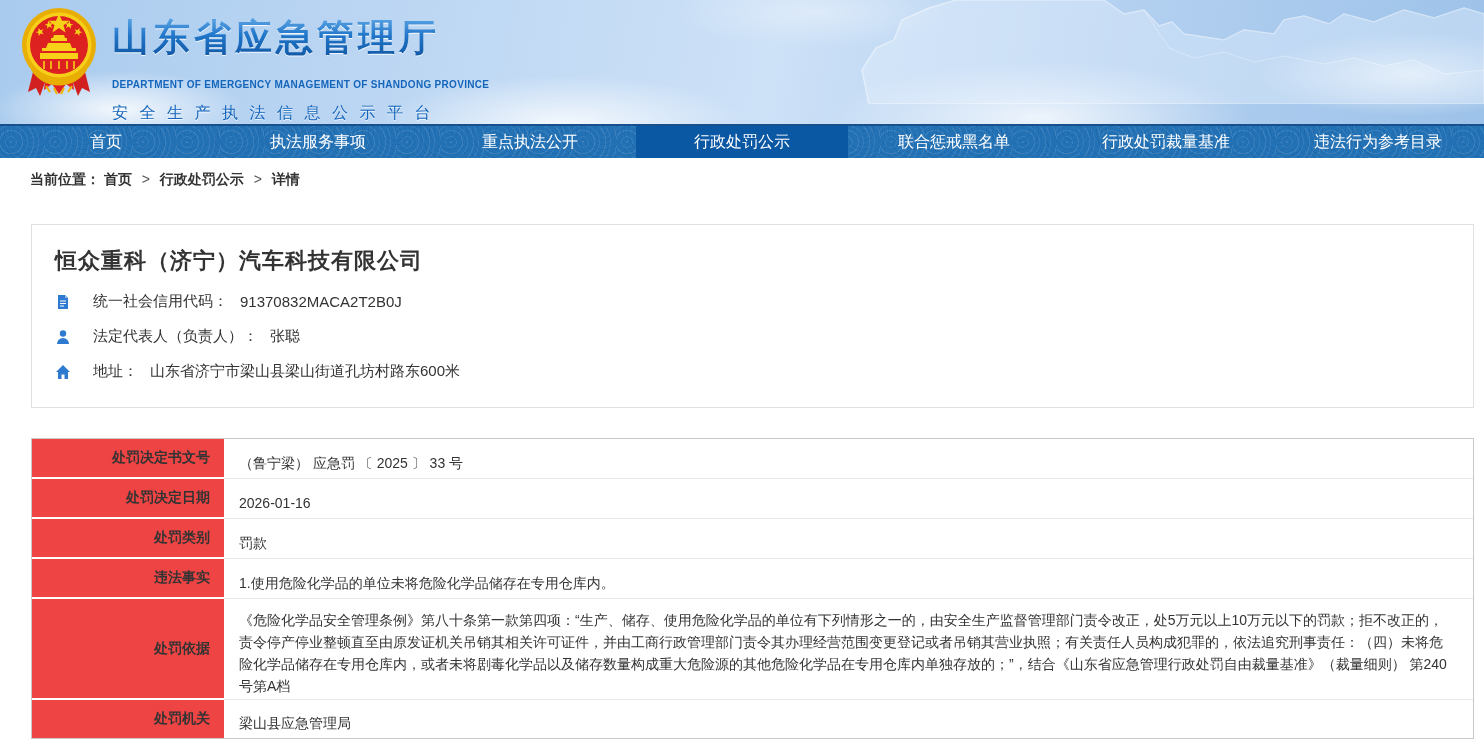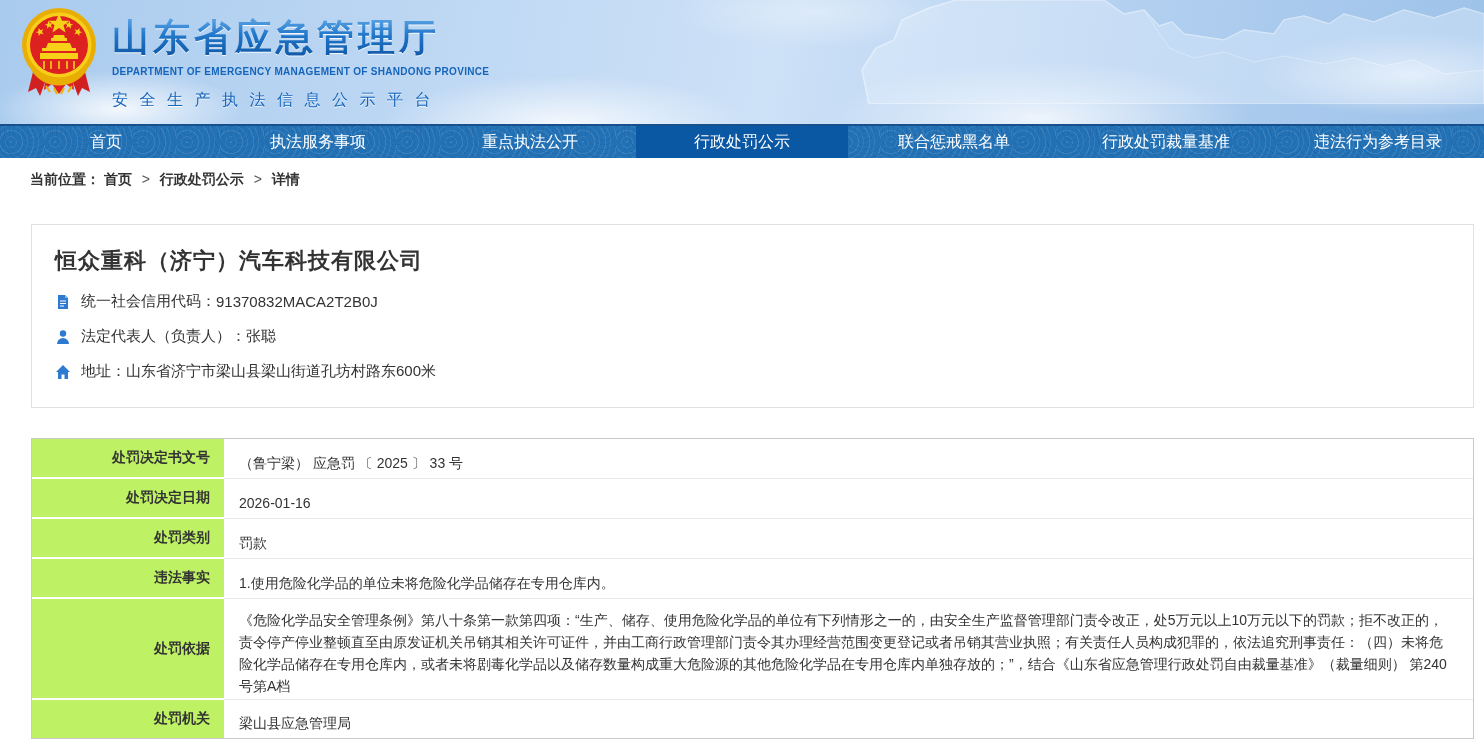"DEPARTMENT OF EMERGENCY MANAGEMENT OF" .org-en { margin-top: 3px -> 16px }
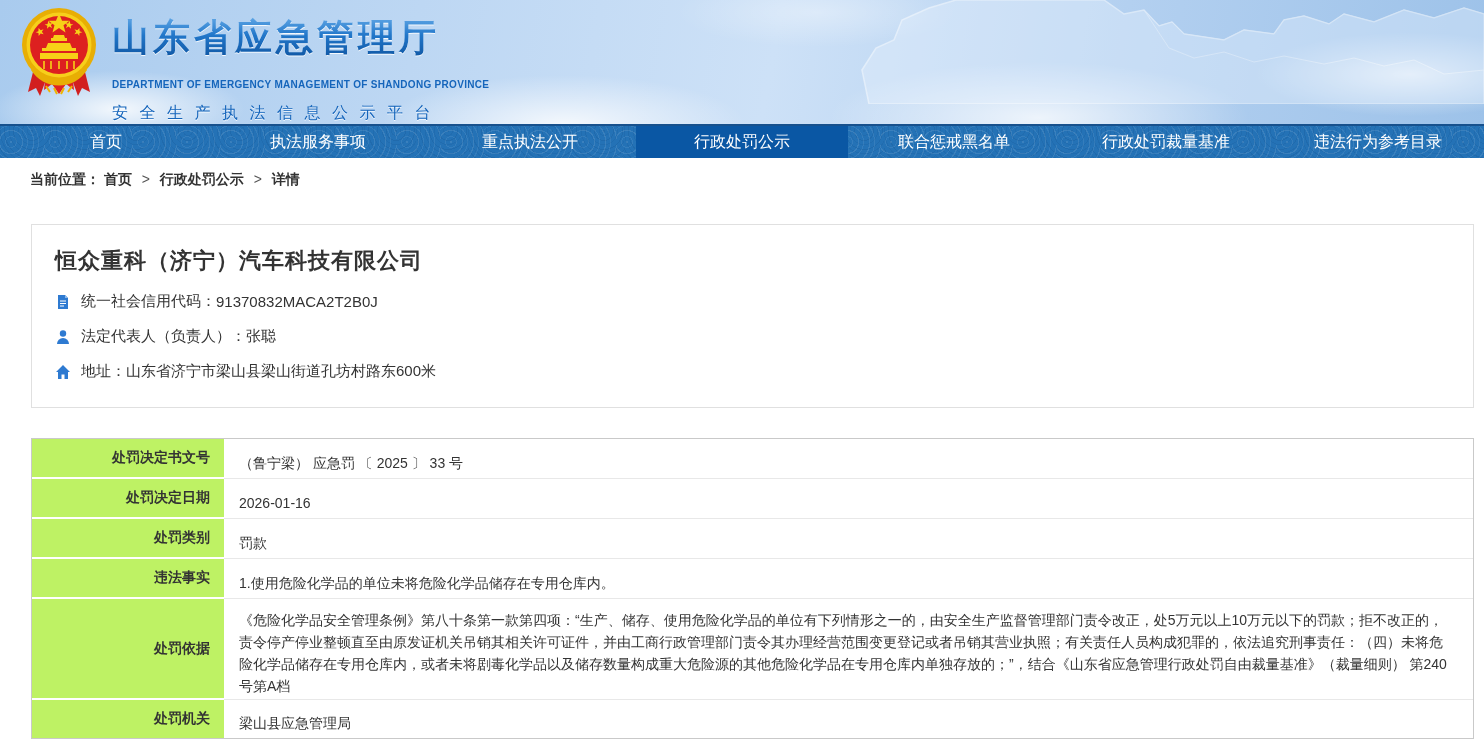"统一社会信用代码：" .info-line { gap: none -> 12px }
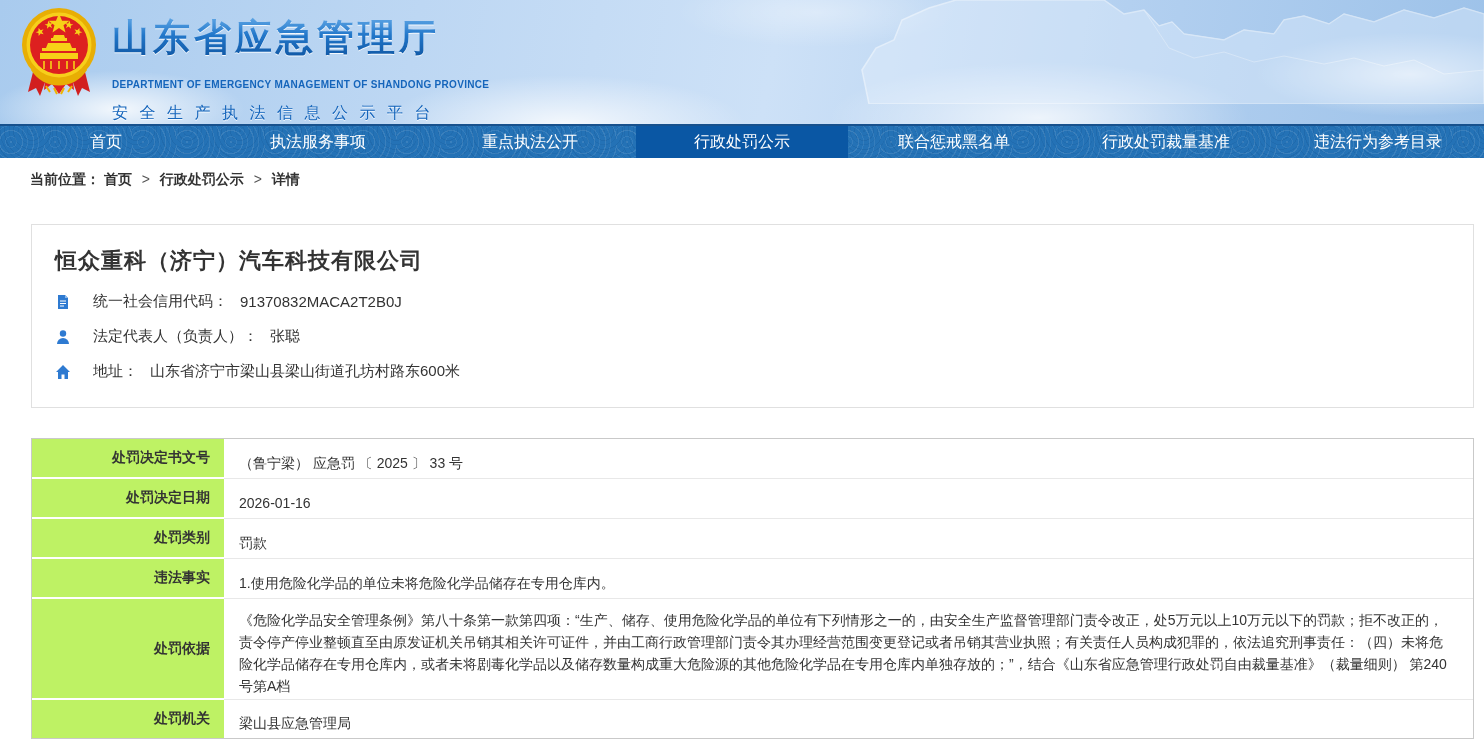"处罚决定书文号" .penalty-table td.cell-label { background: #bef264 -> #ef4444 }
